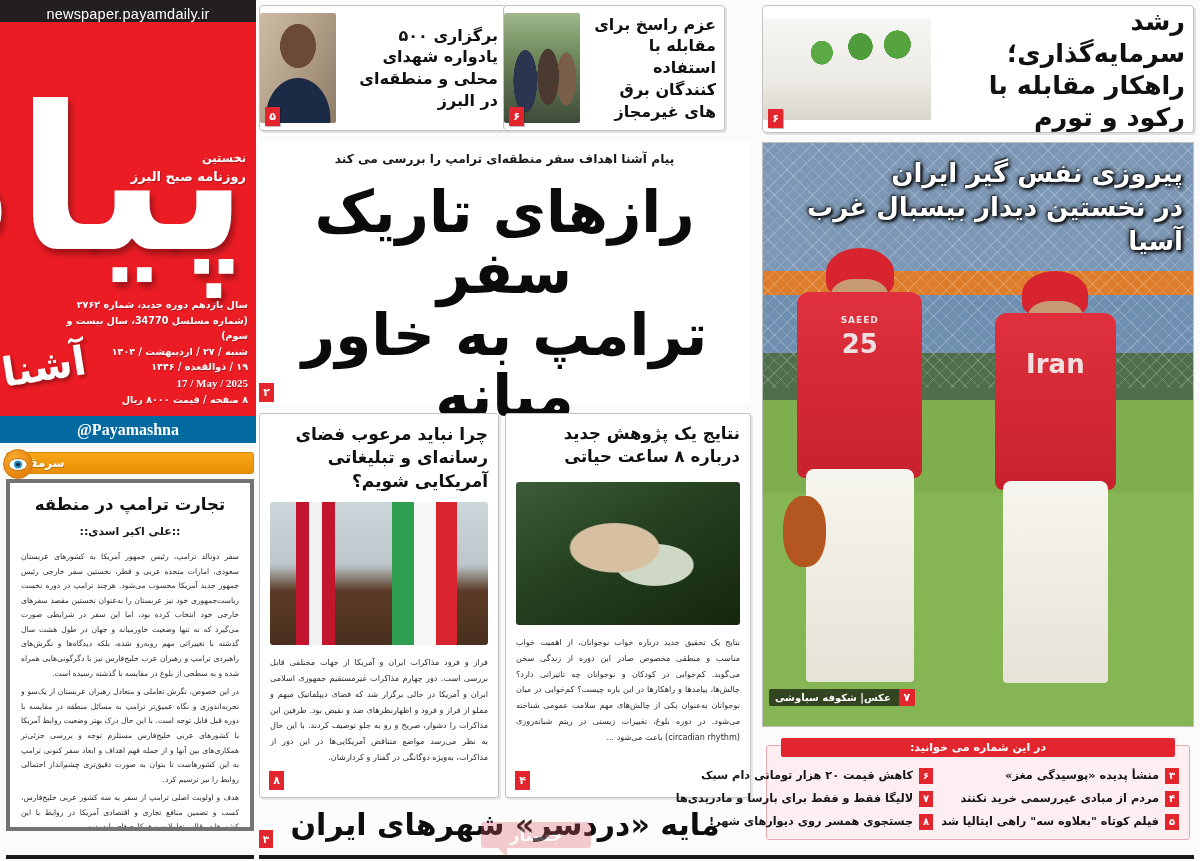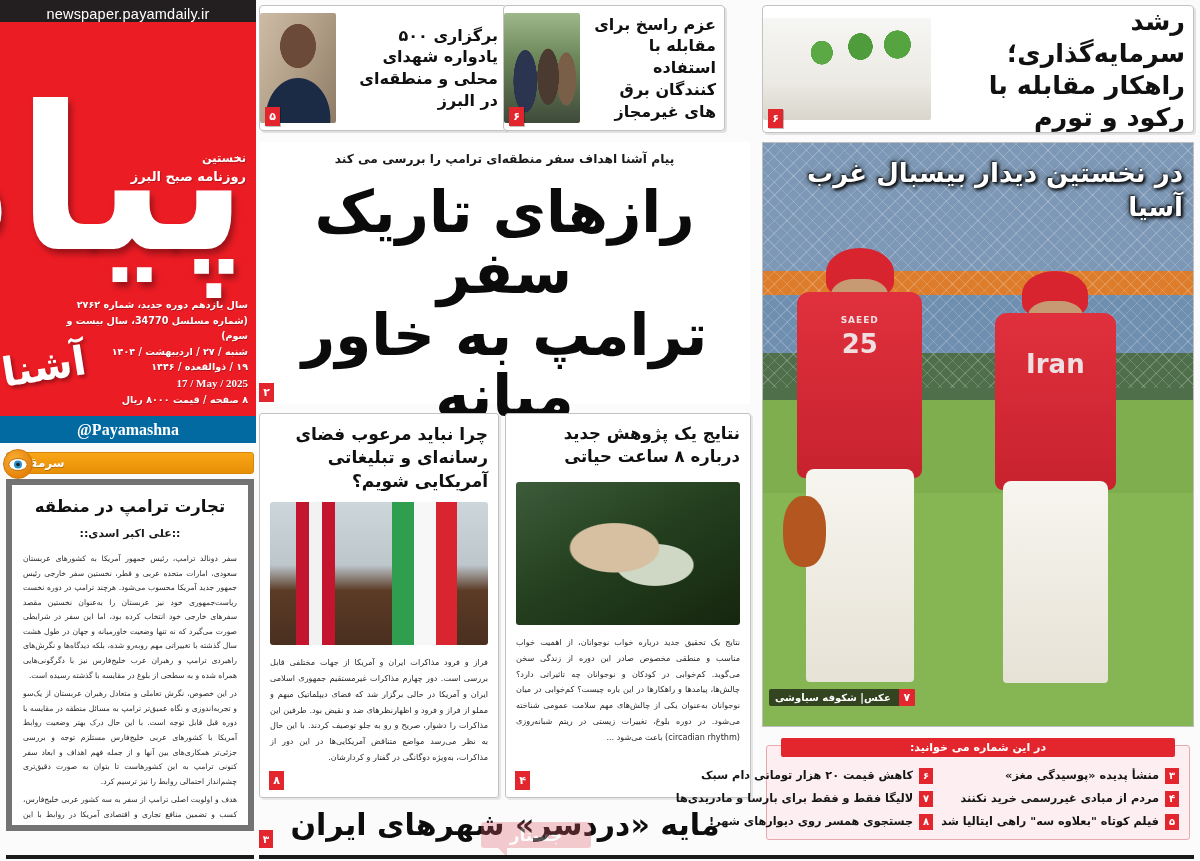"پیروزی نفس گیر ایران" div { html: none -> <div>پیروزی نفس گیر ایران</div> }
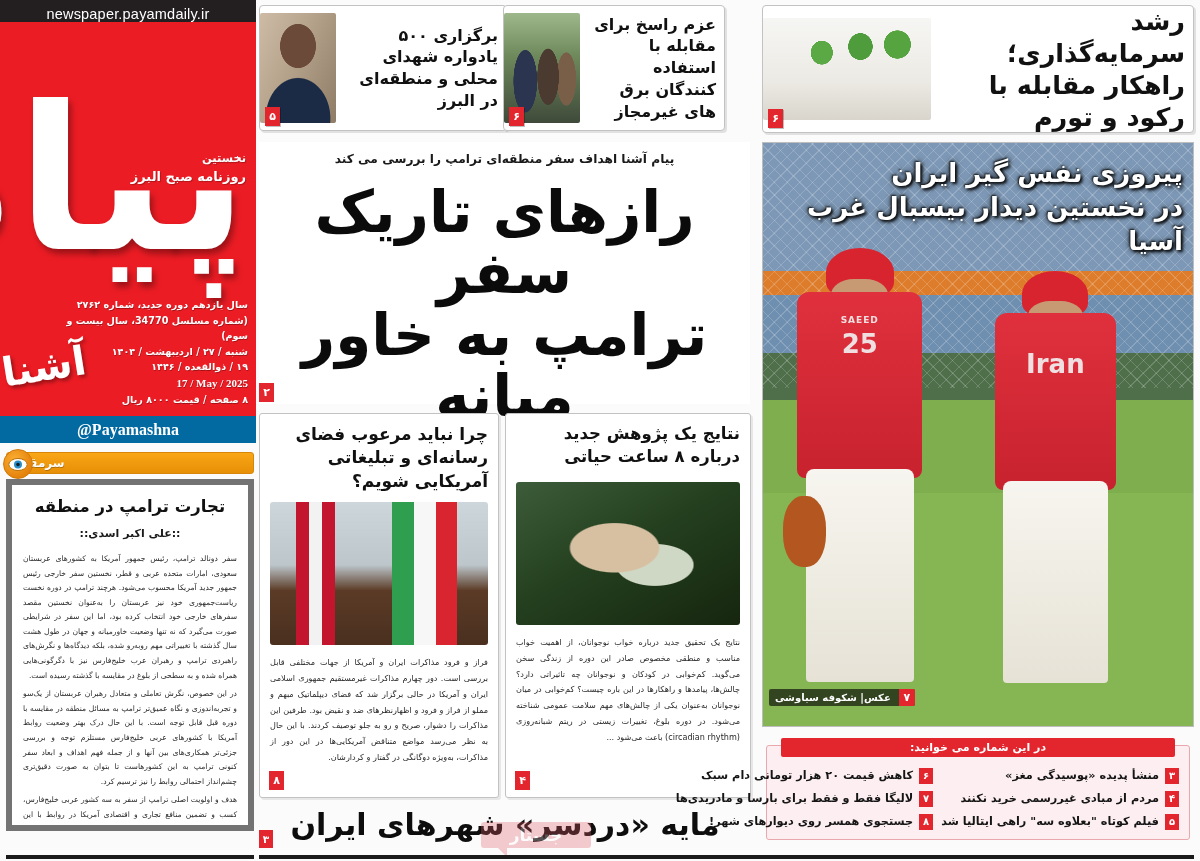"تجارت ترامپ در منطقه" .ed-body { border: 6px solid #737373 -> 4px solid #737373 }
